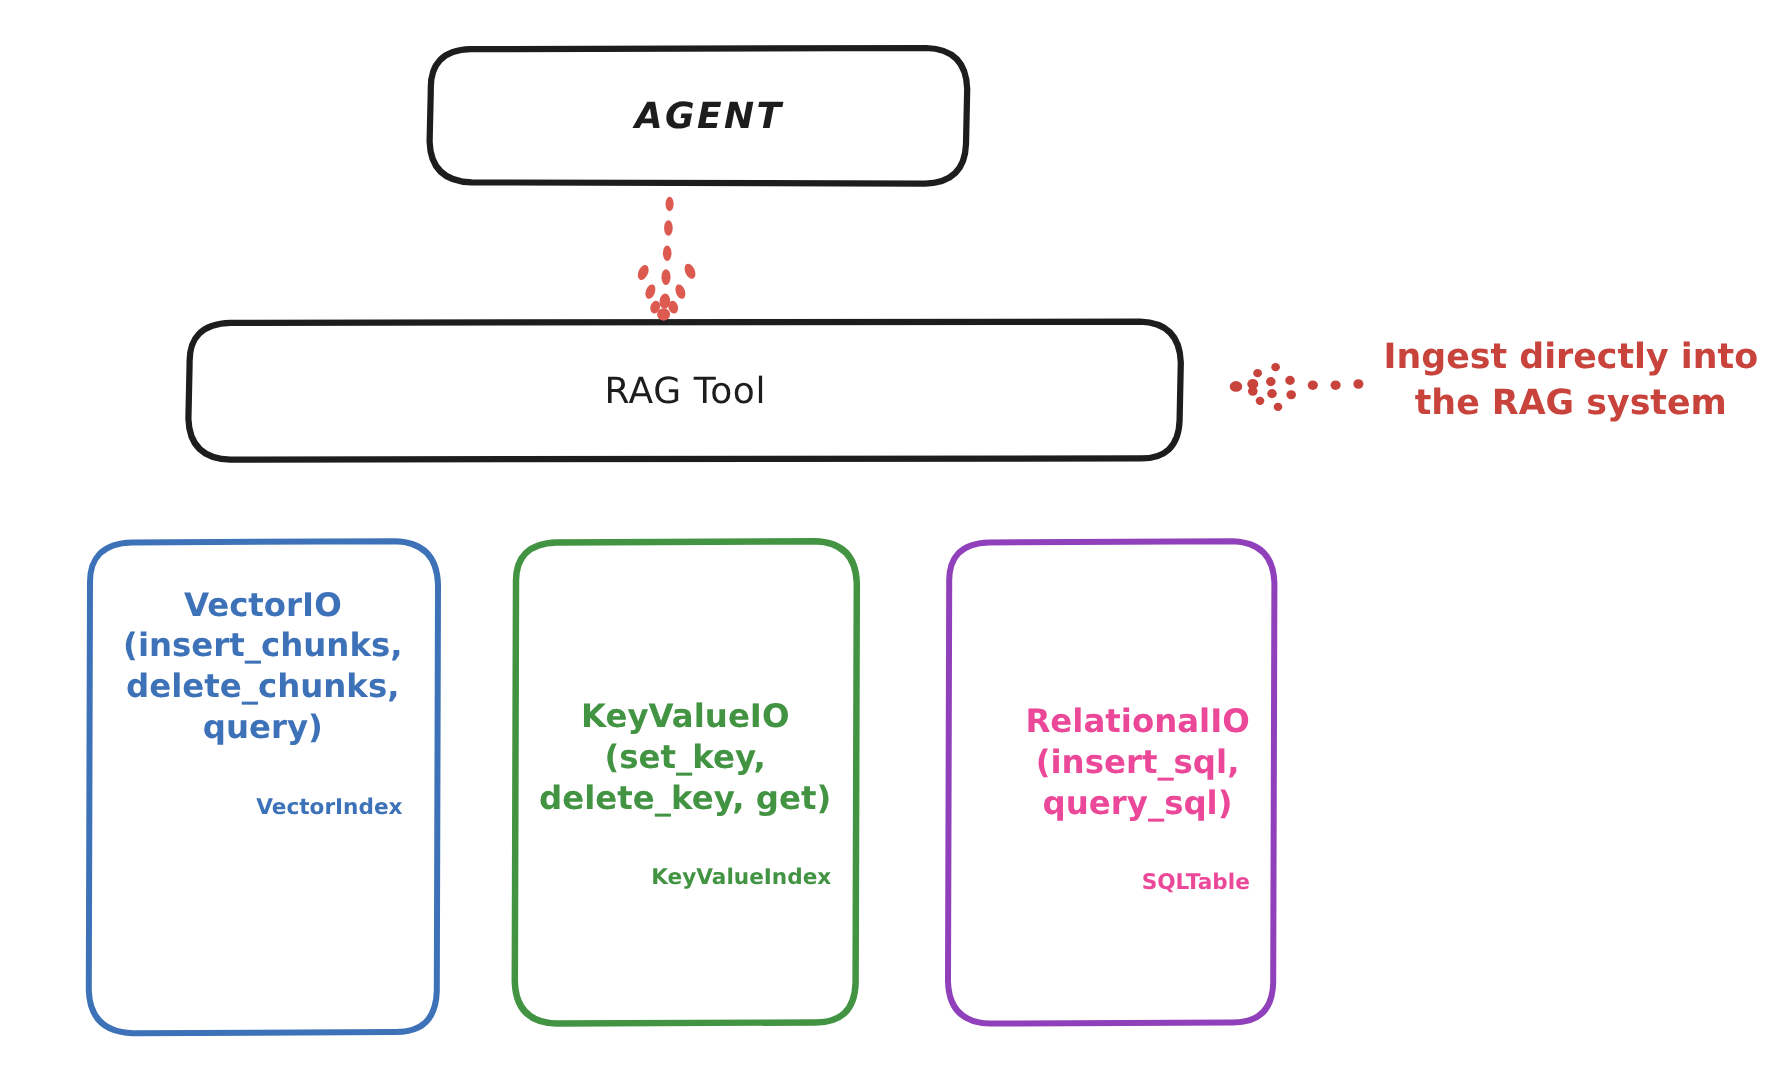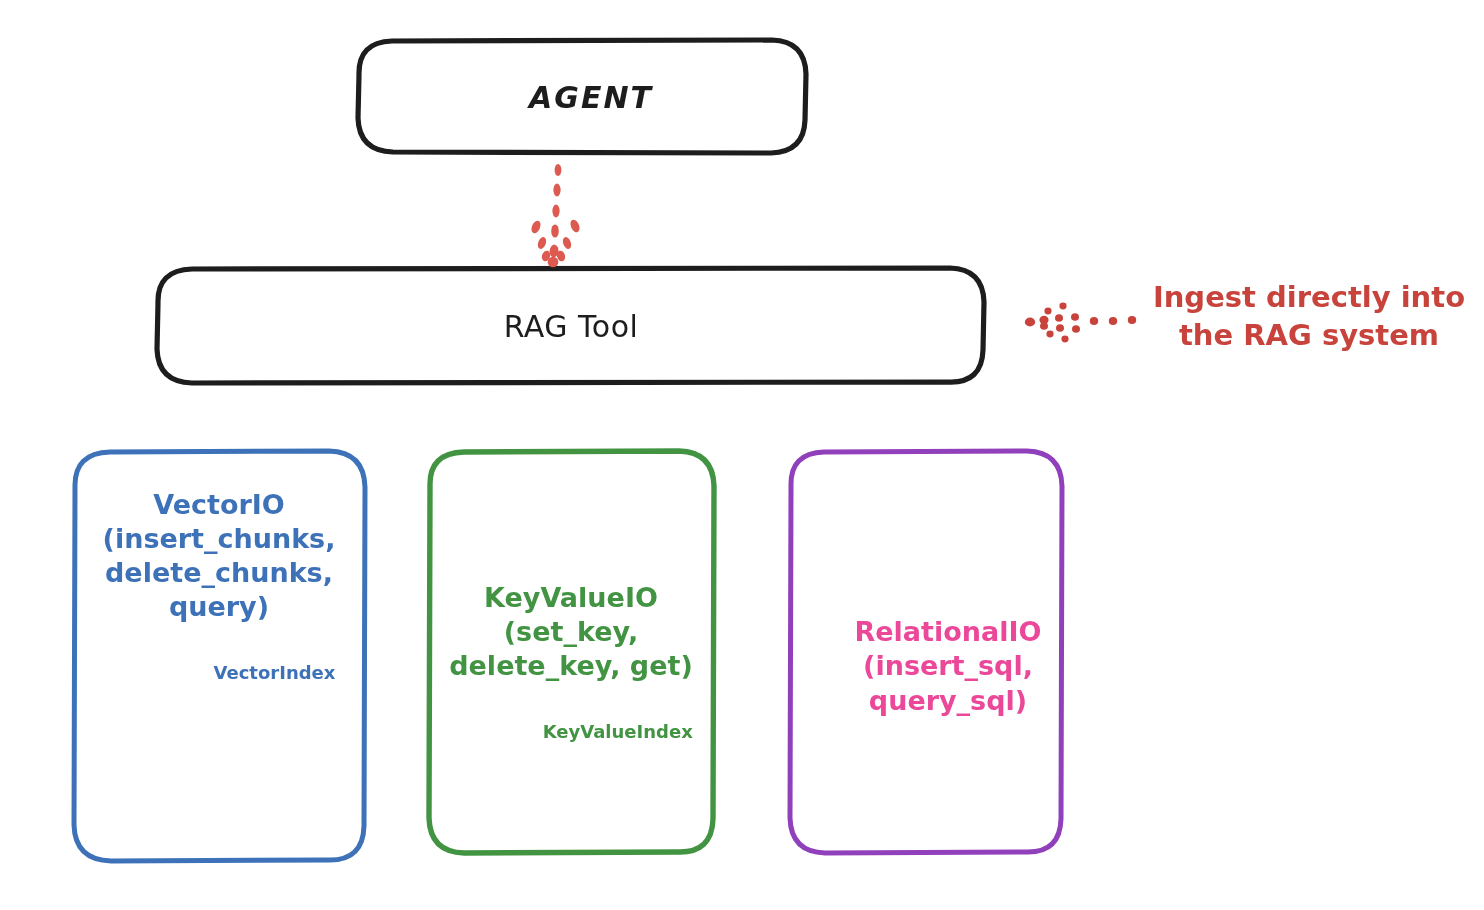"SQLTable" div.index-block { html: none -> <div>SQLTable</div> }
